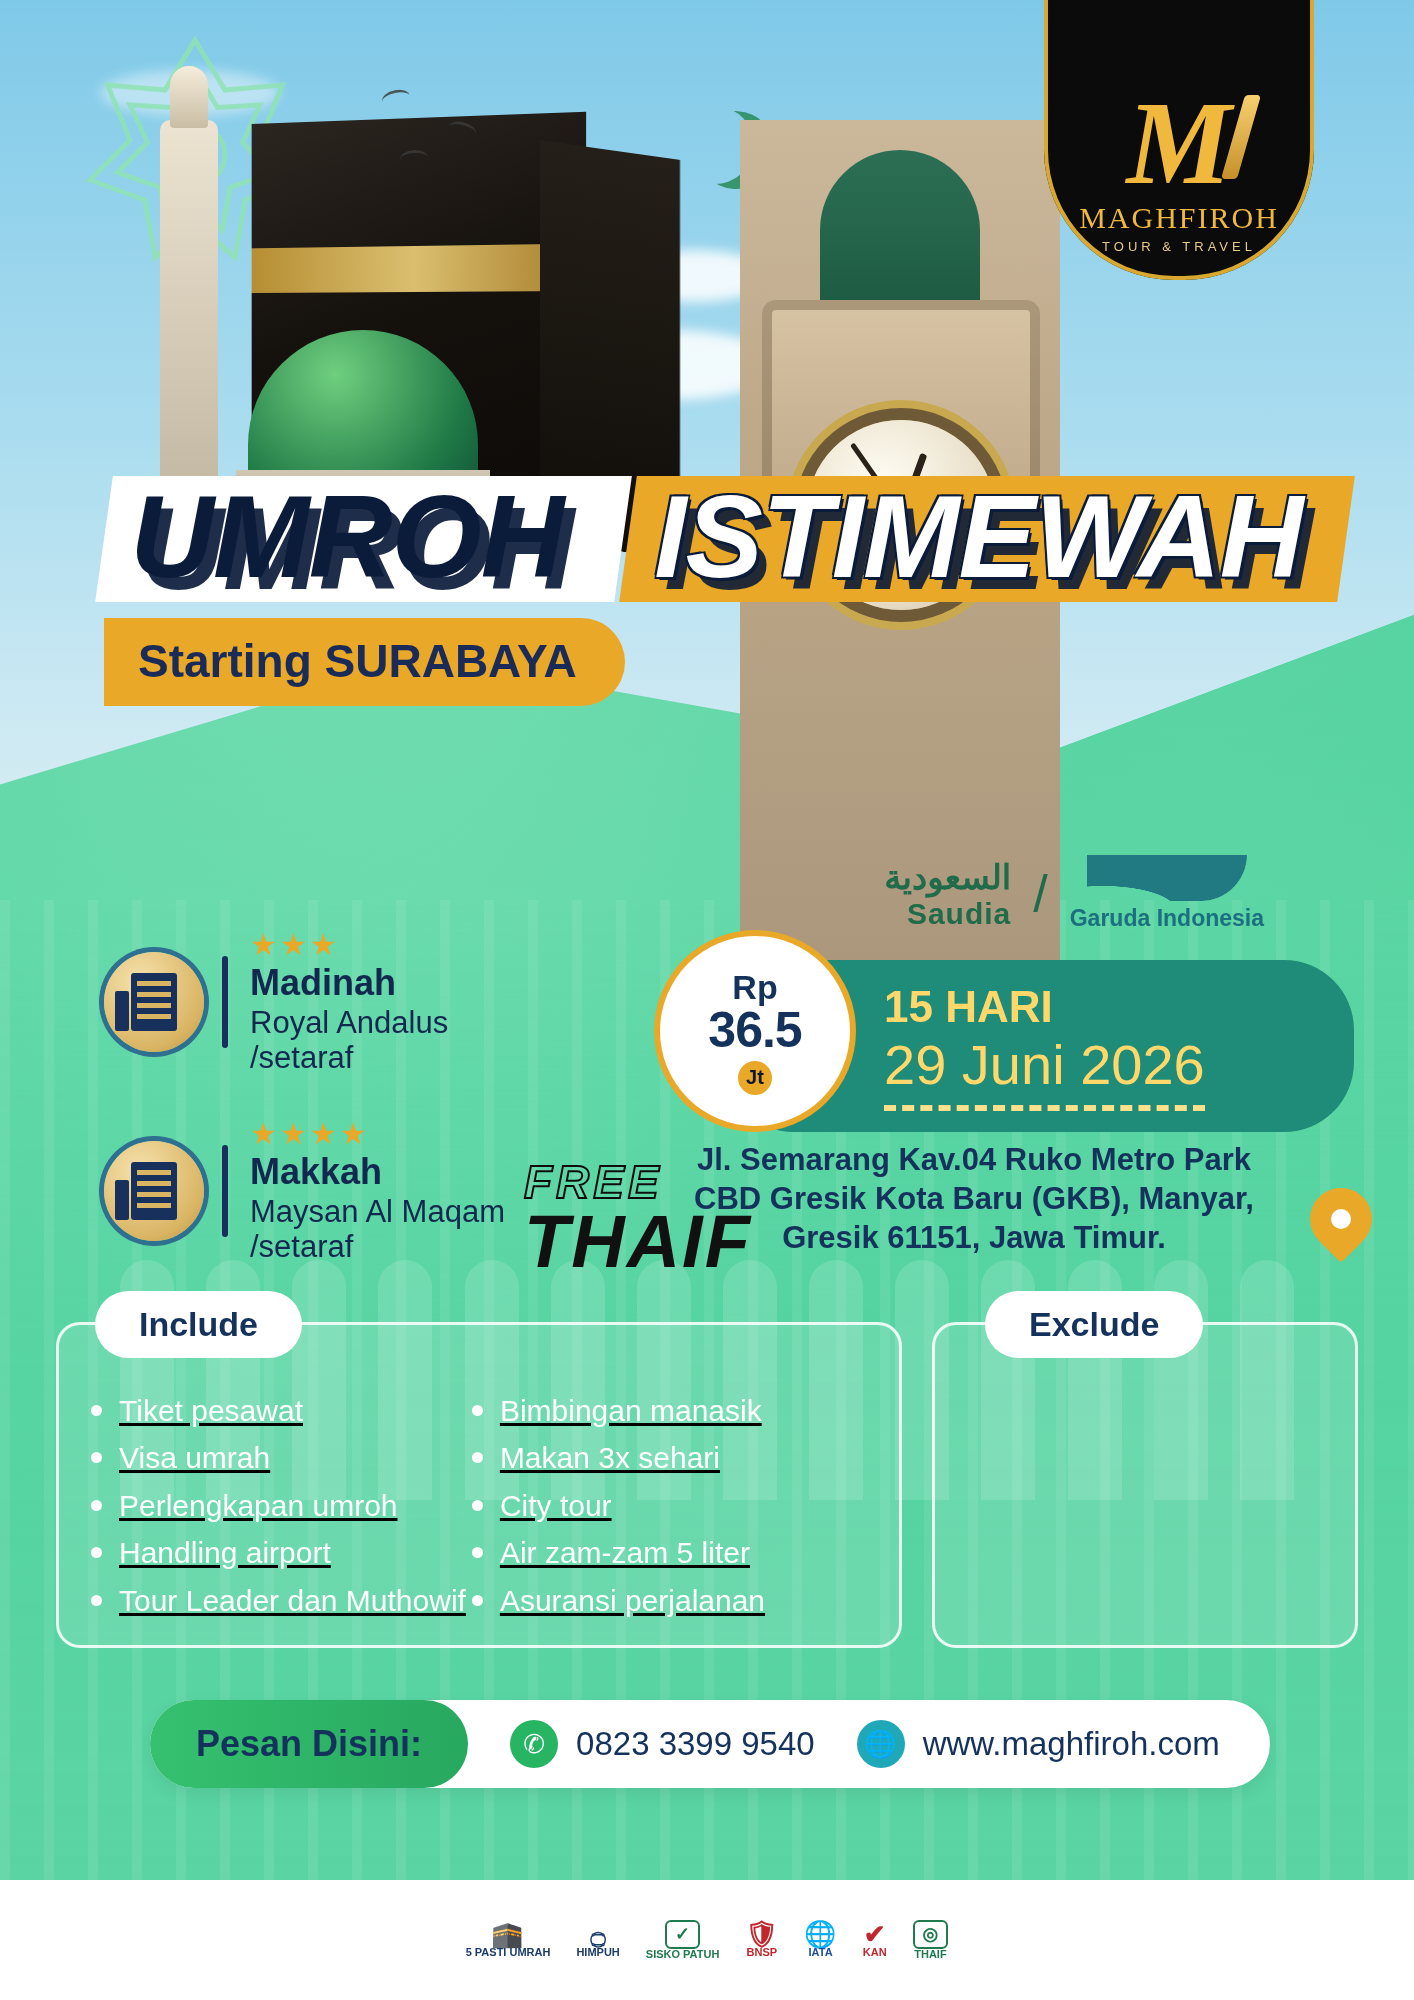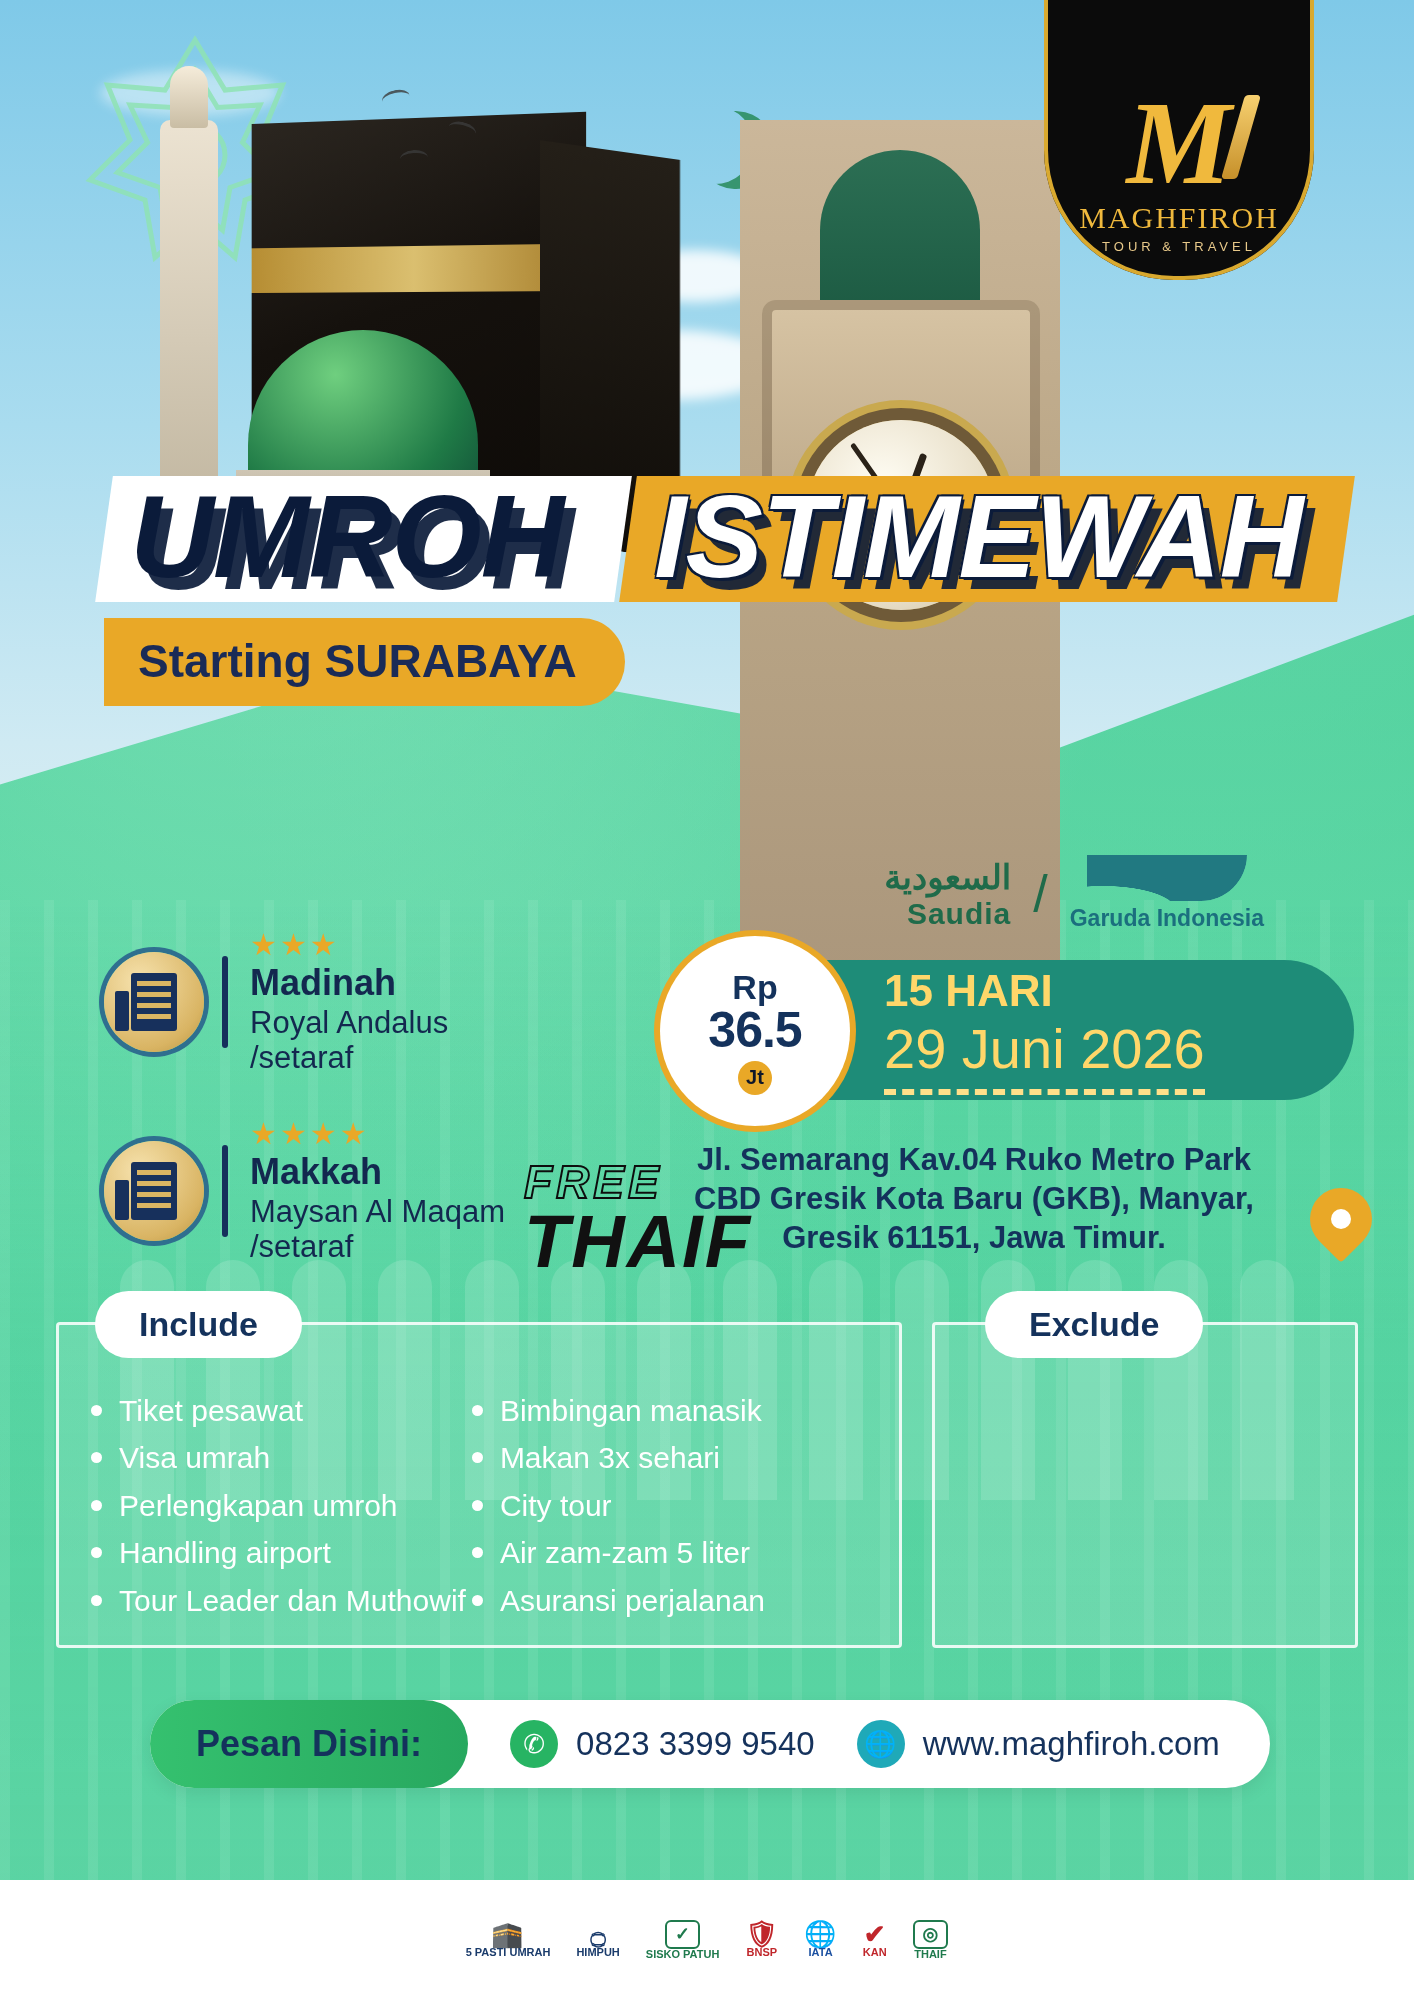"Rp" .price-panel { height: 140px -> 172px }
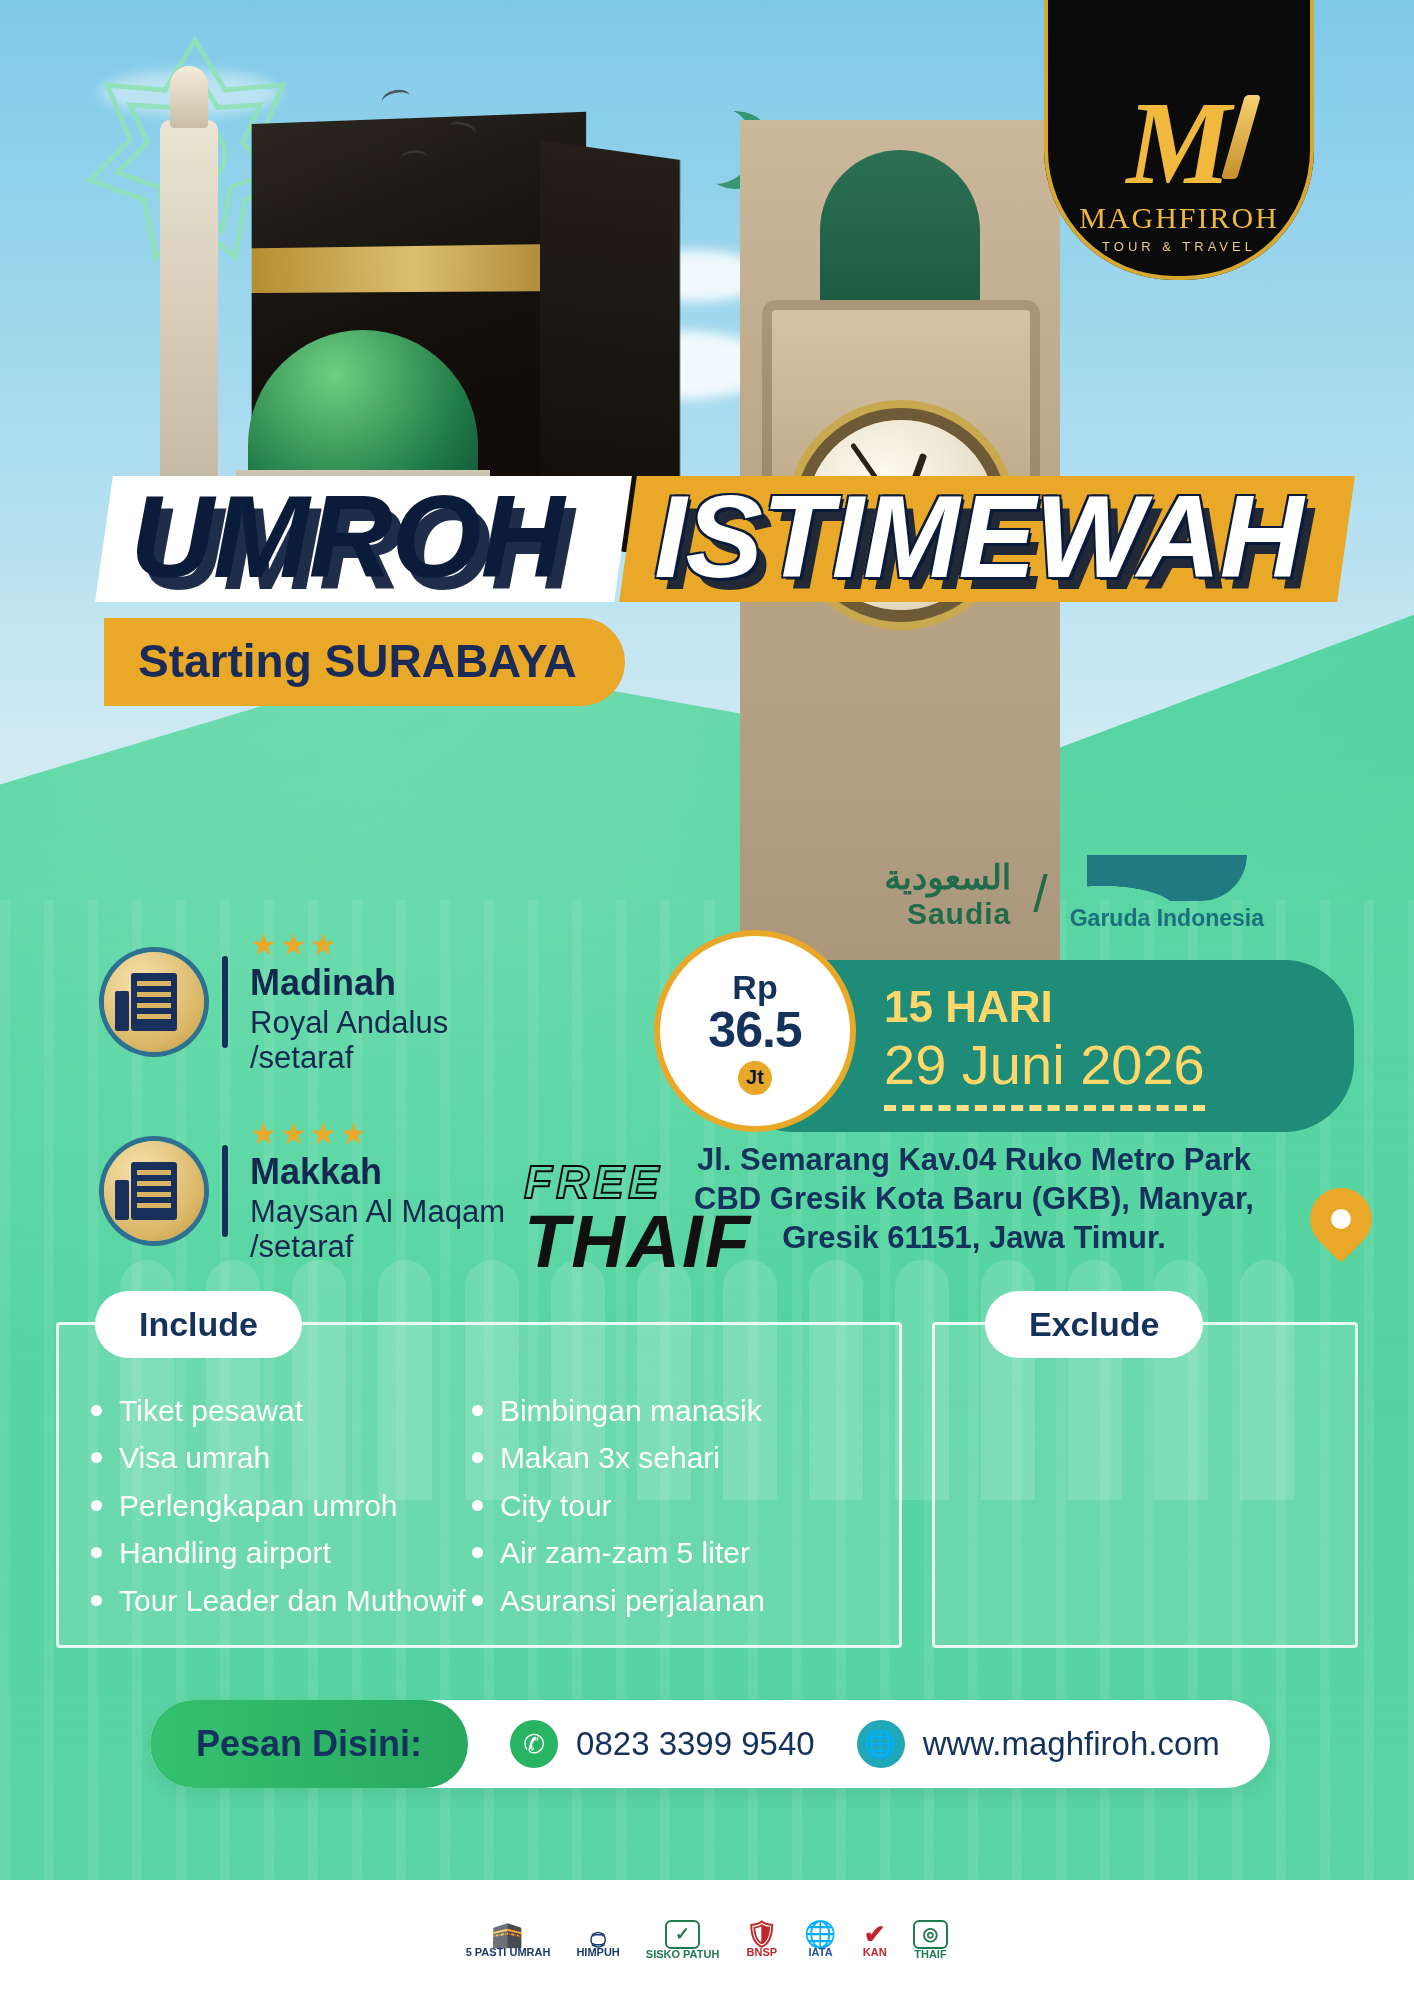"Include" .panel { border-radius: 4px -> 24px; text-decoration: none -> underline }
